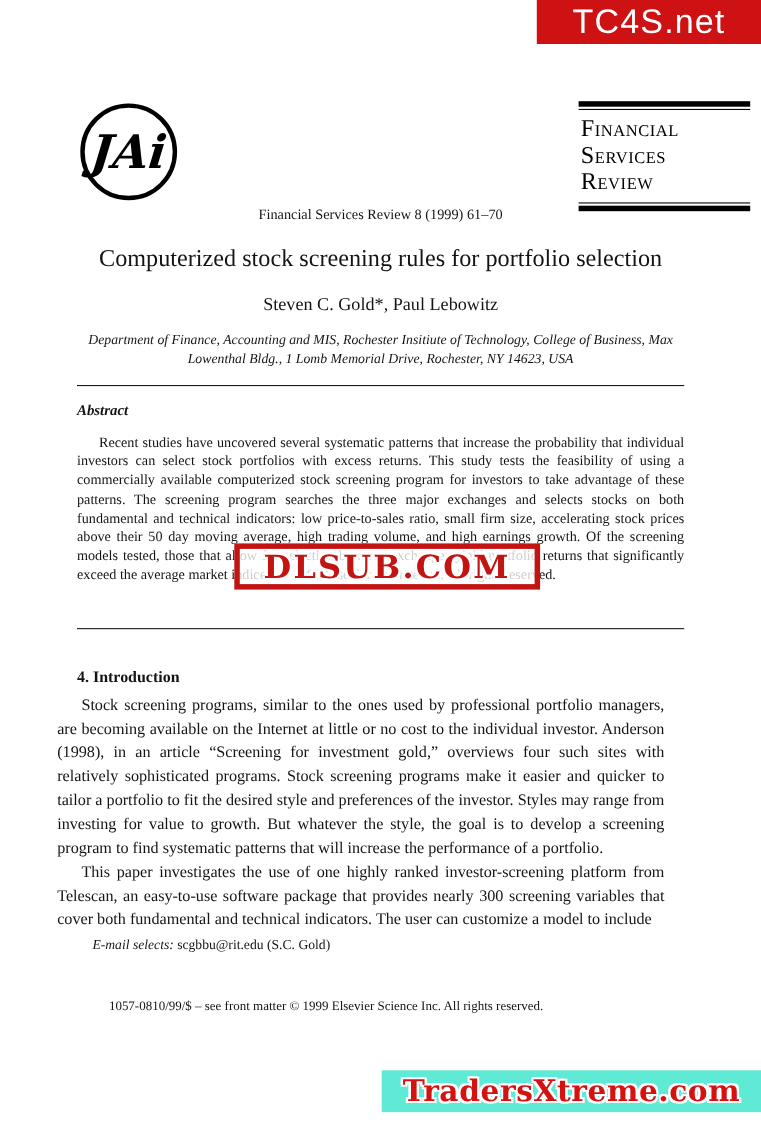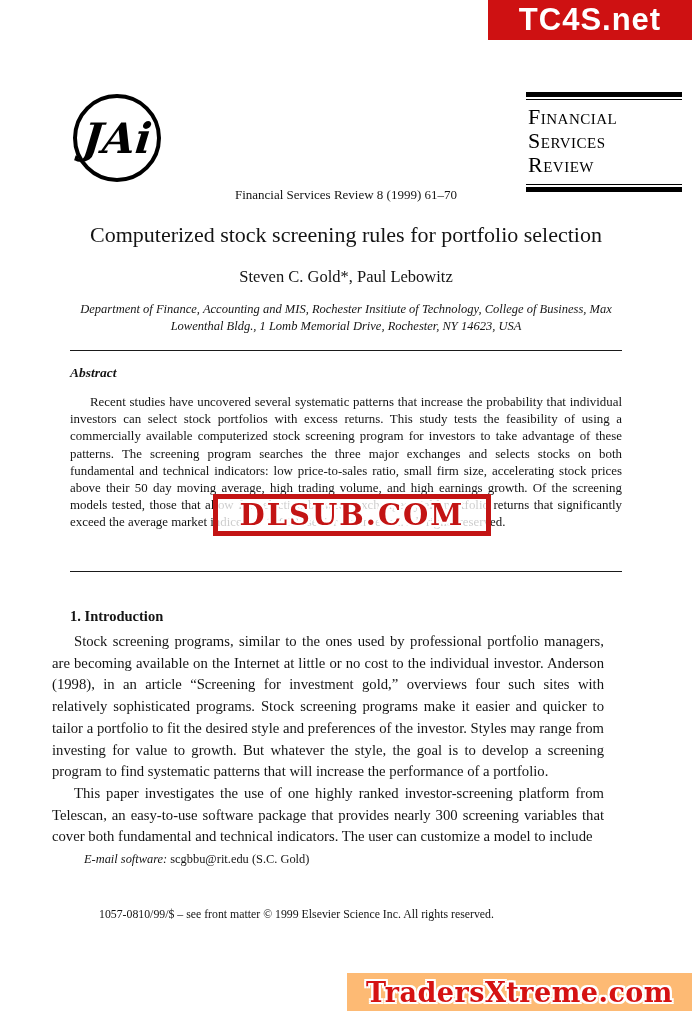"TC4S.net" .wm-top { font-weight: 700 -> 400 }
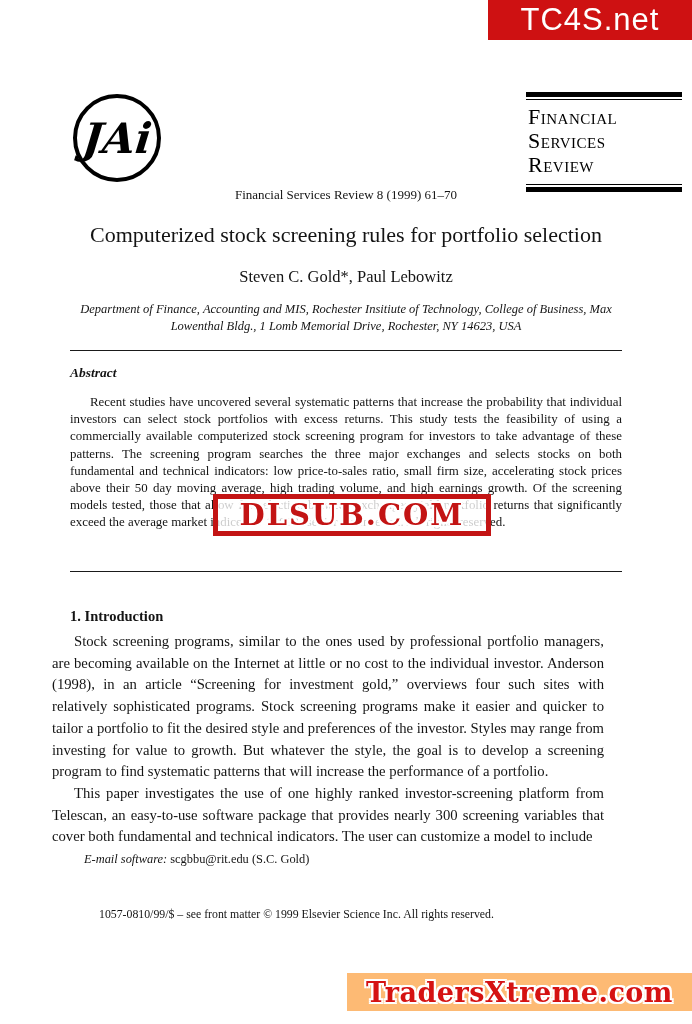"1. Introduction" div.intro-heading { text: 1 -> 4 }
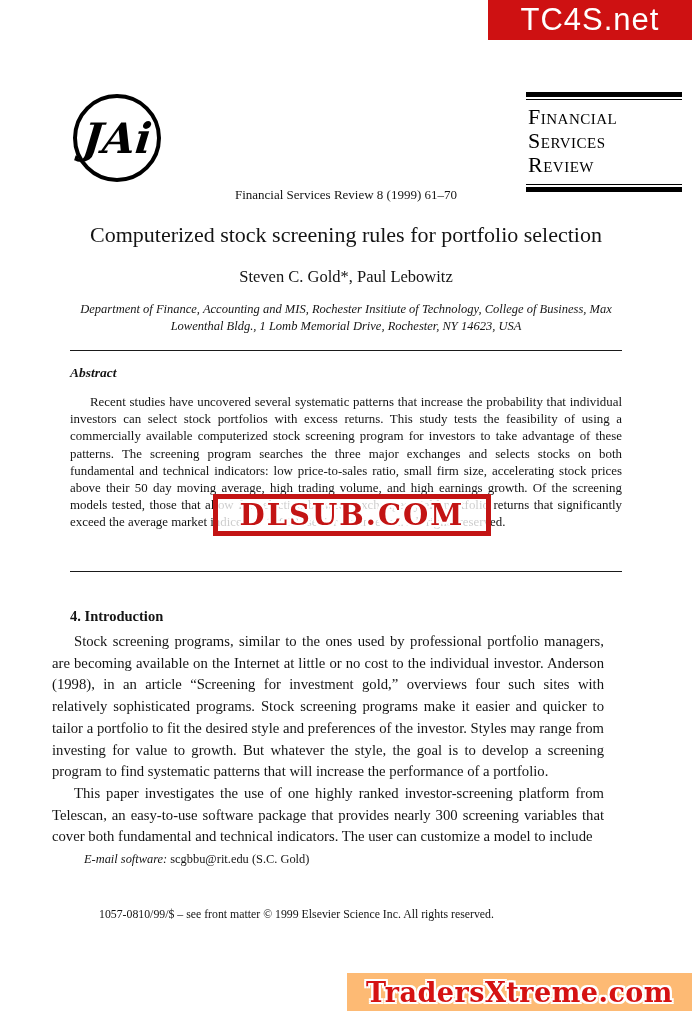"E-mail software:" span.em { text: software -> selects }
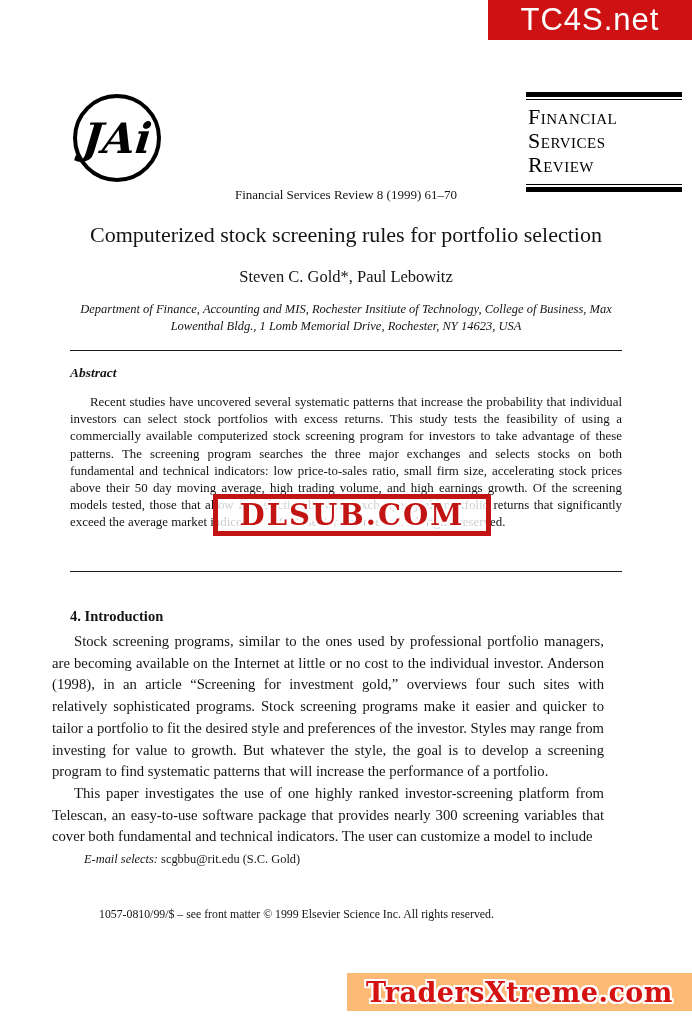"TradersXtreme.com" .wm-bottom { background: #fdba74 -> #5eead4 }
